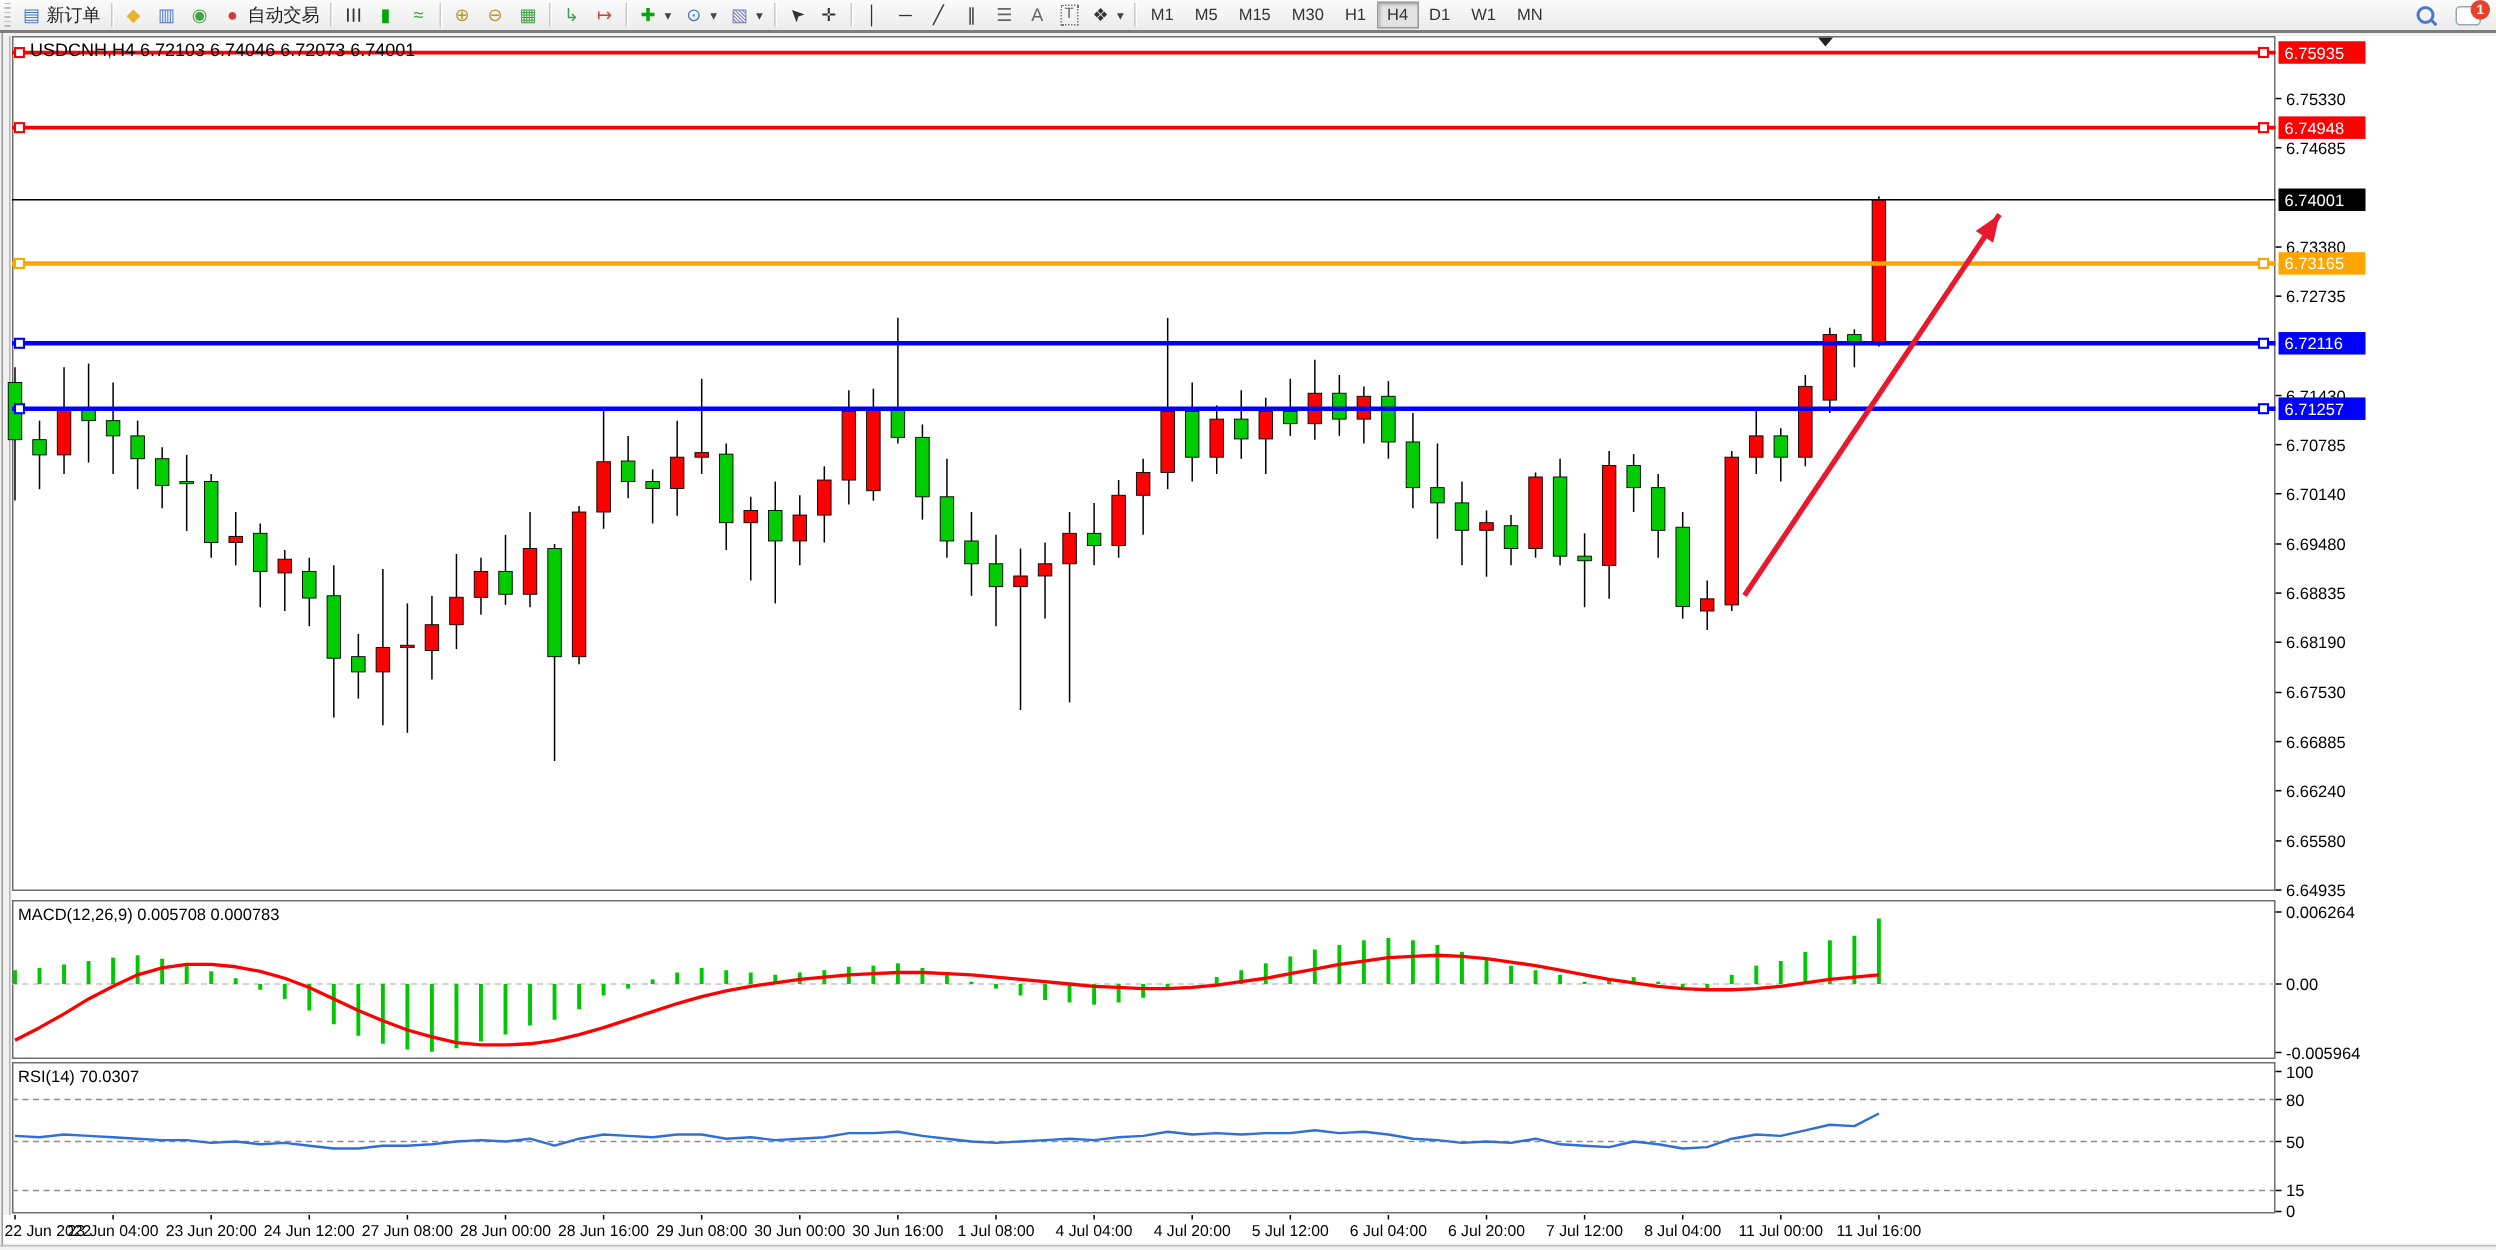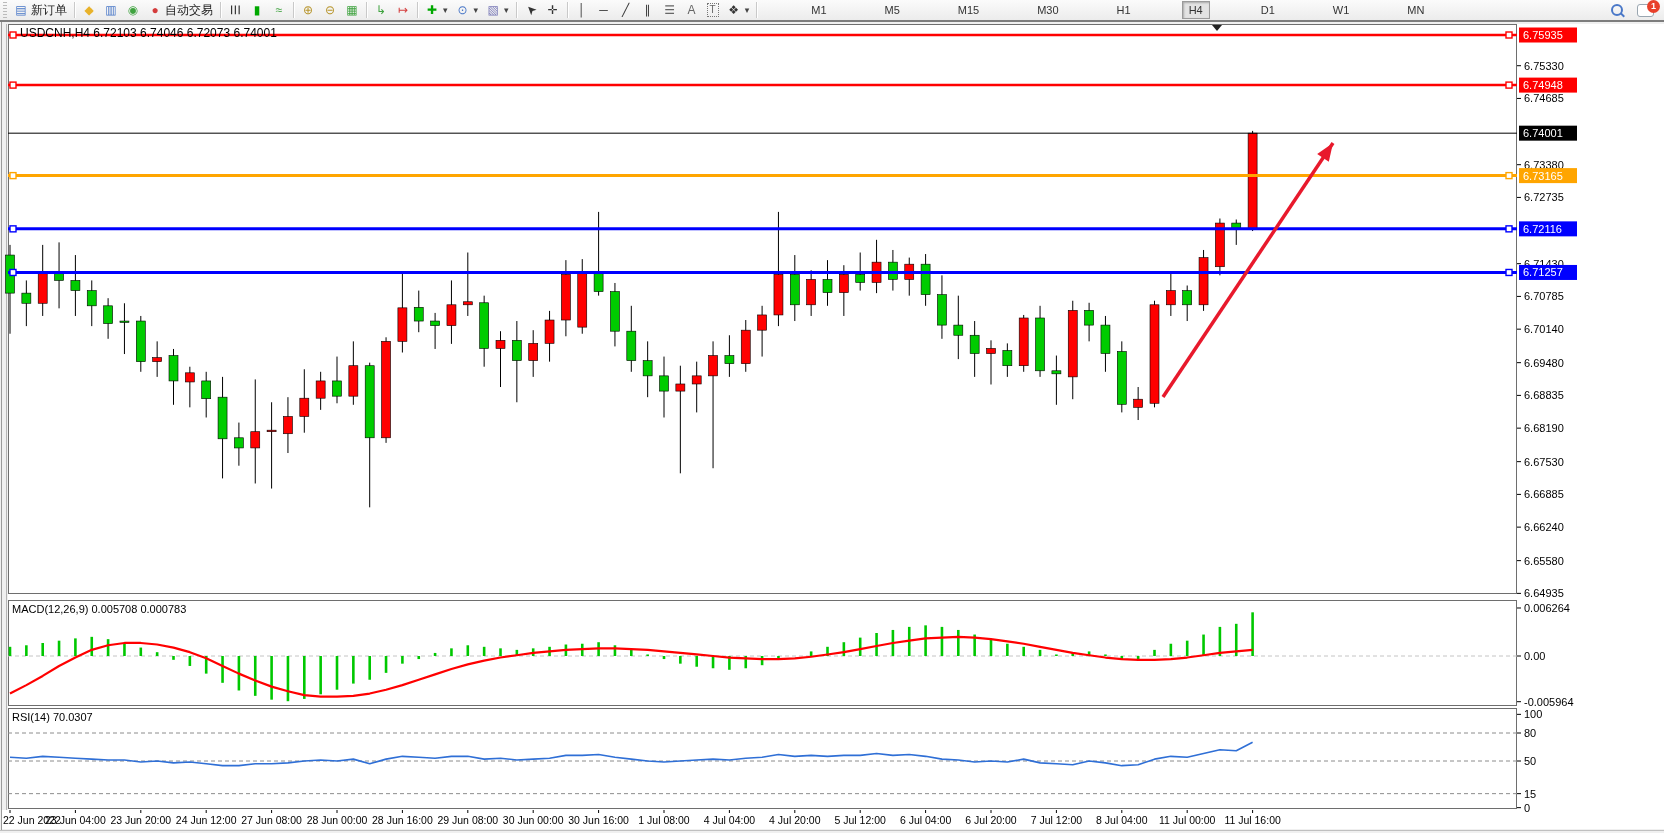"M1" .tf { margin-left: 44px -> none }
